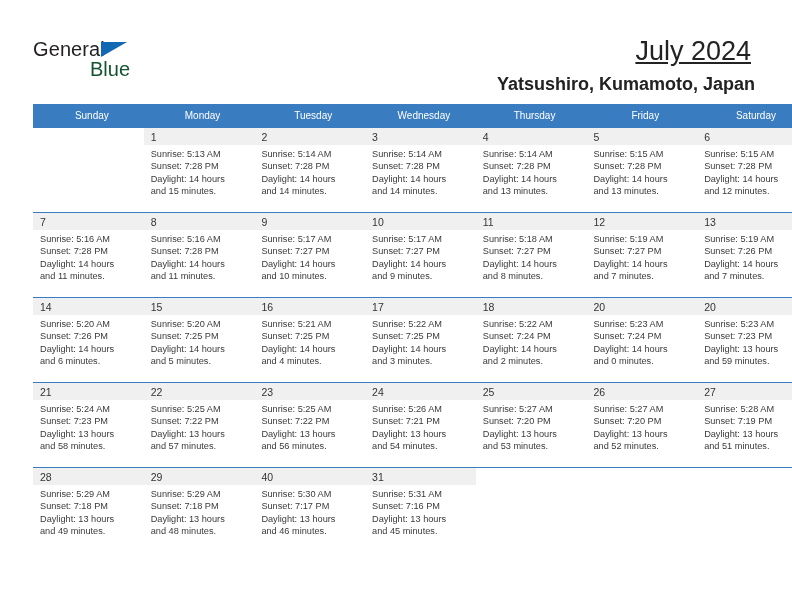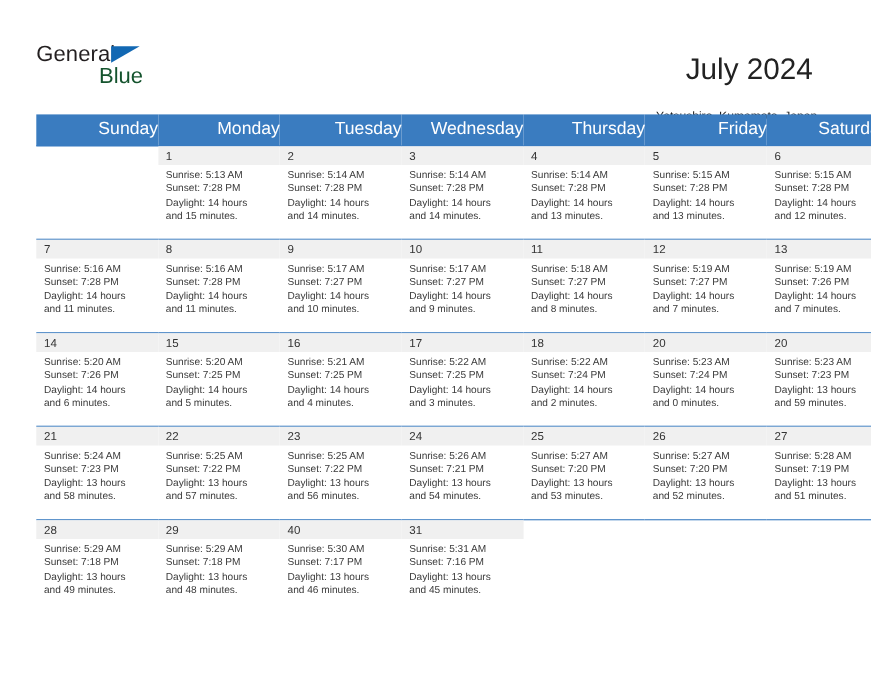"July 2024" .cal-title { margin: 16px -> 4px; text-decoration: none -> underline }
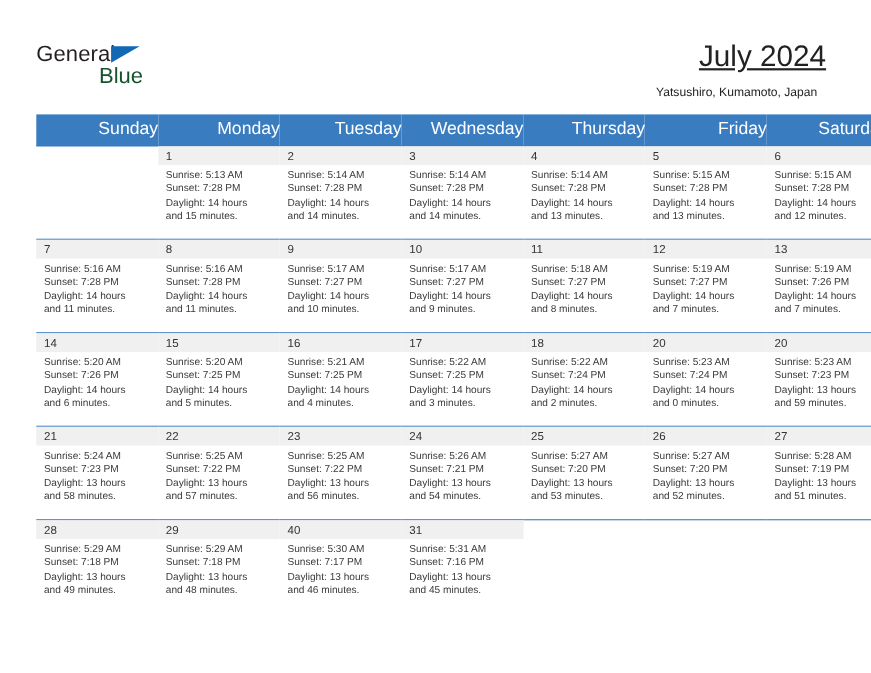"Yatsushiro, Kumamoto, Japan" .cal-subtitle { font-size: 11px -> 18px; font-weight: normal -> bold; margin: 6px 12px 0 0 -> 6px 0 0 0 }
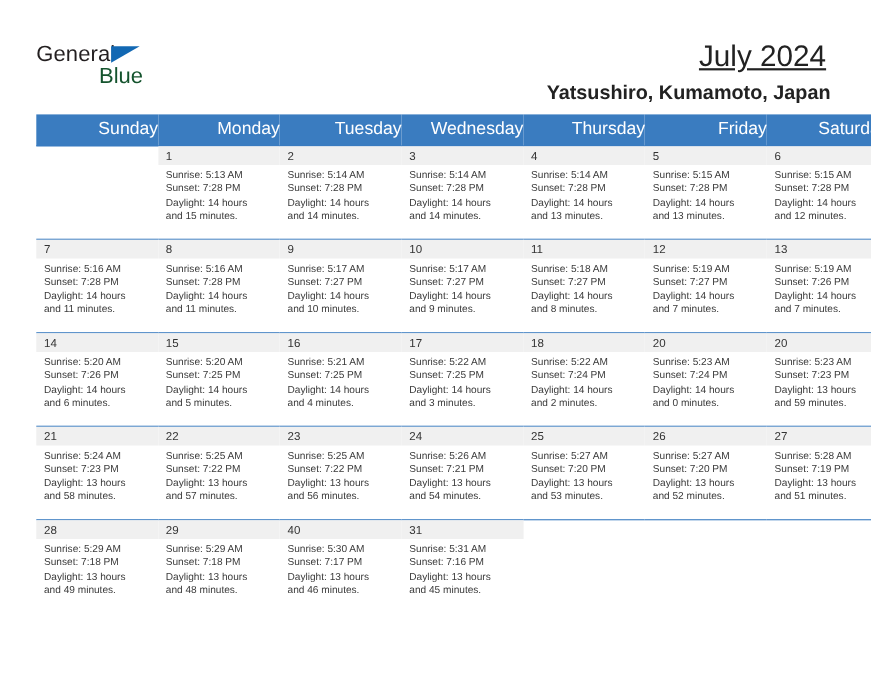"Sunday" .calendar th { font-size: 16px -> 10px; text-align: right -> center }
